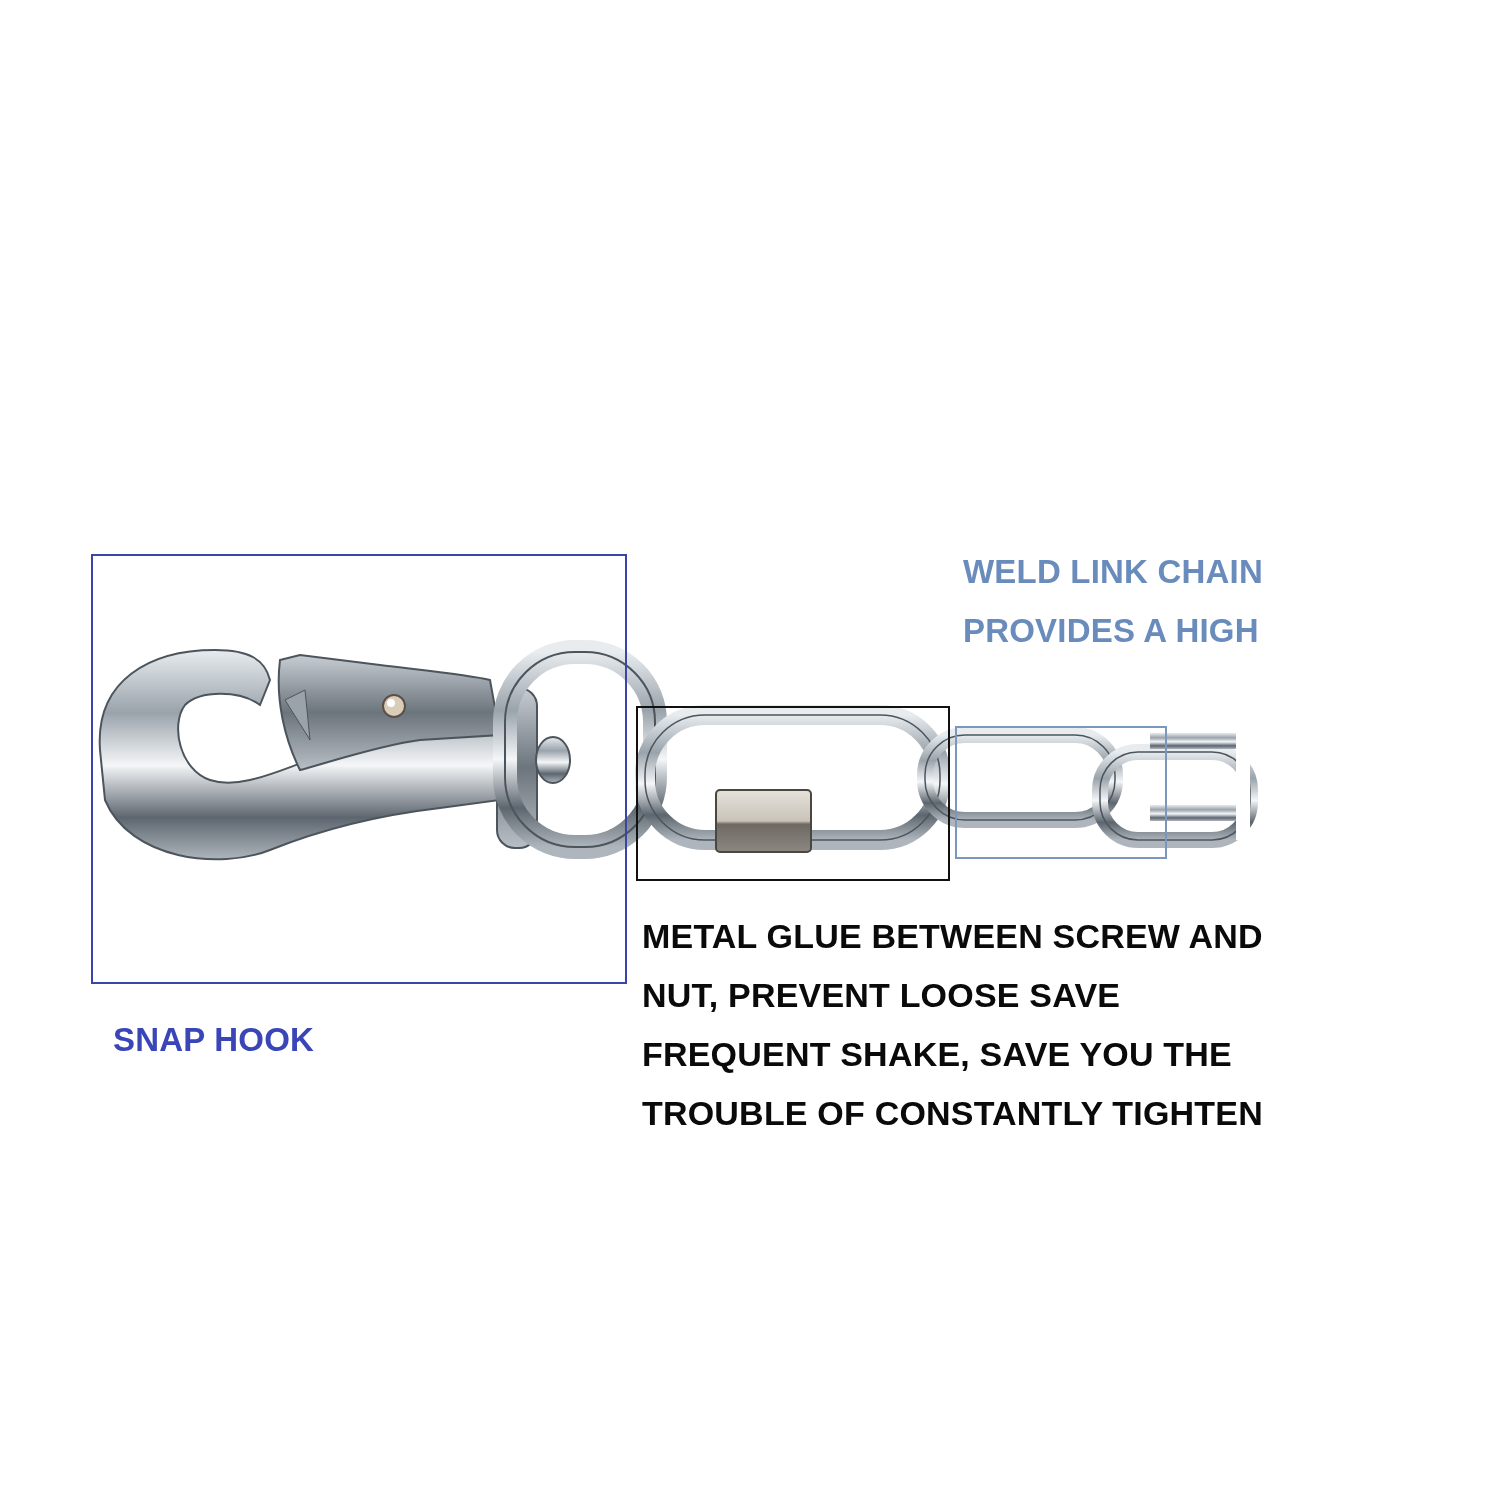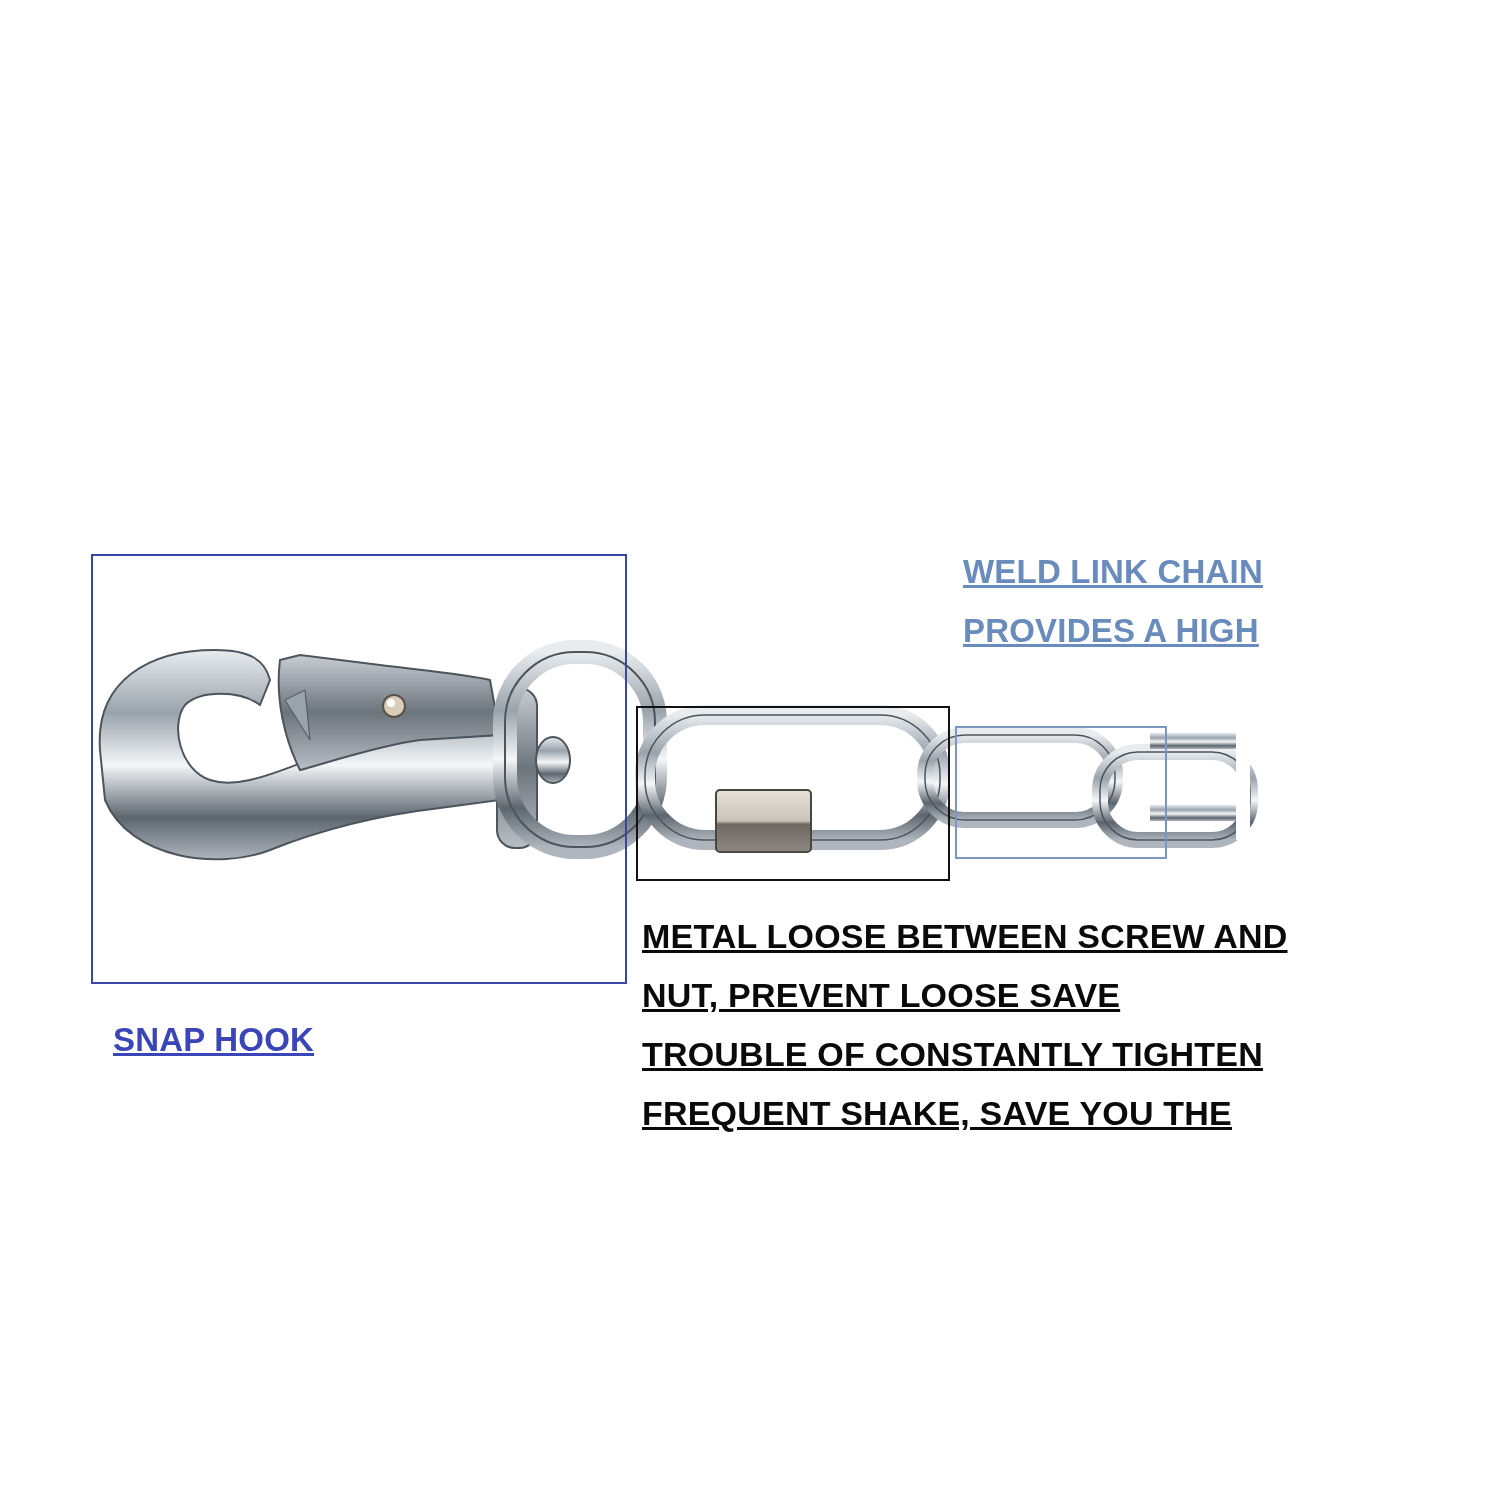"WELD LINK CHAIN" .label span { text-decoration: underline -> none }
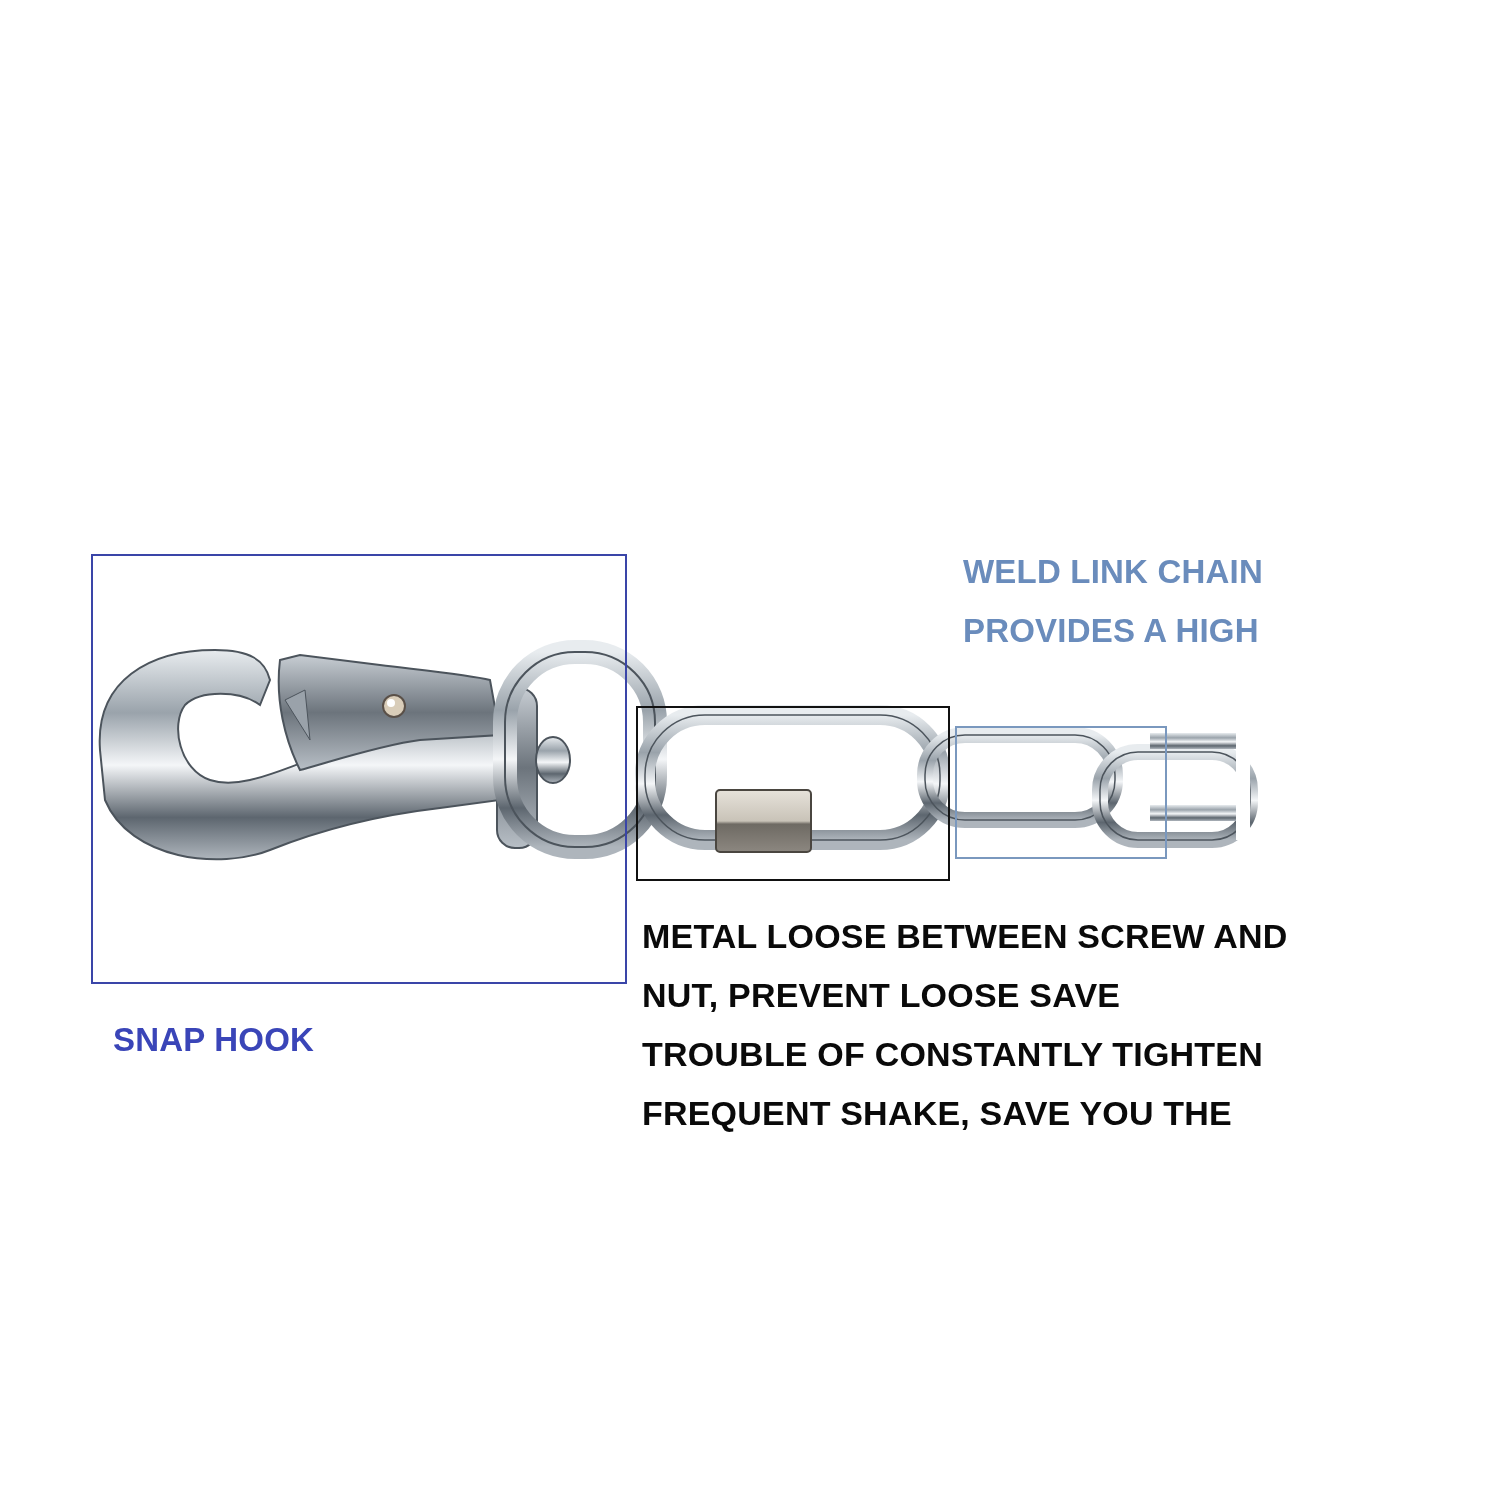"METAL LOOSE BETWEEN SCREW AND" span { text: LOOSE -> GLUE }
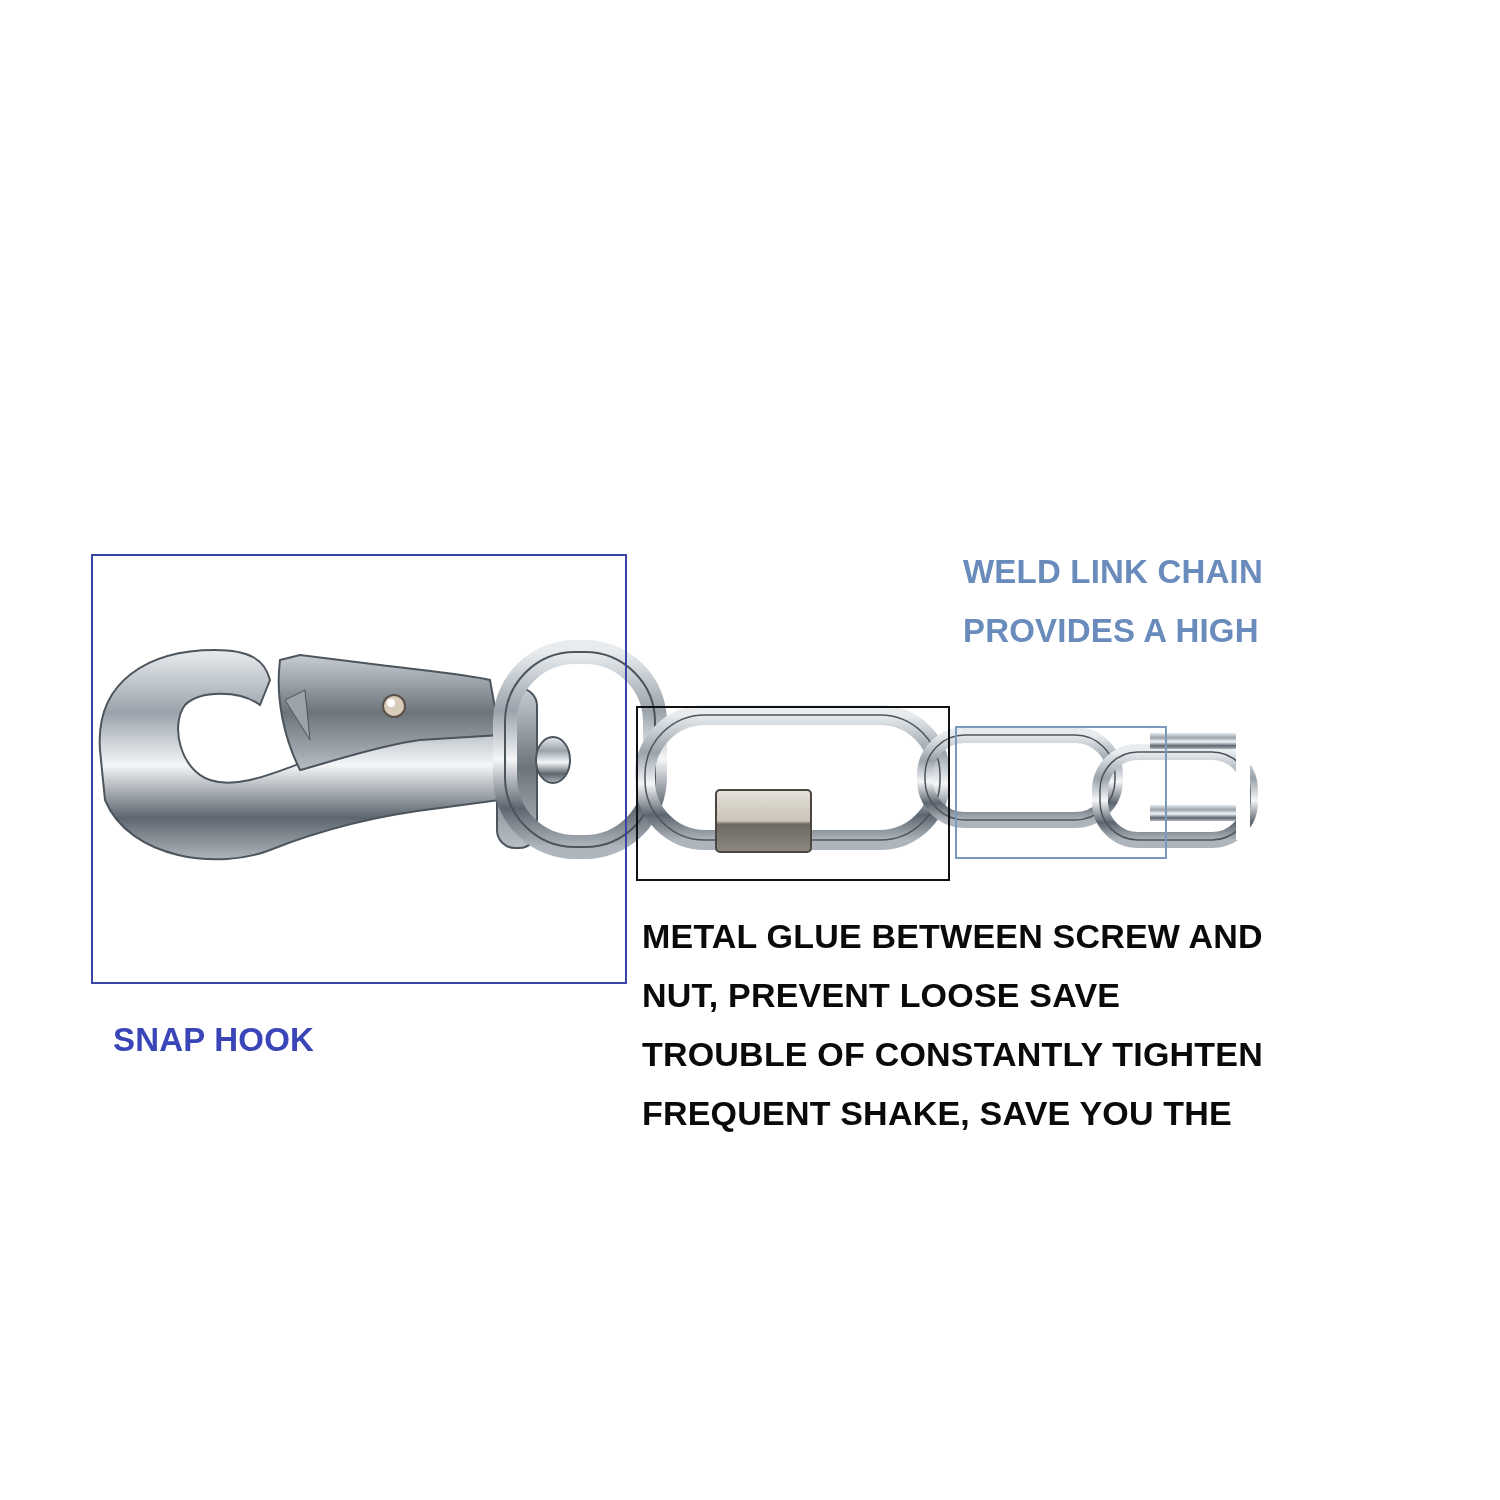"TROUBLE OF CONSTANTLY TIGHTEN" span { order: before "FREQUENT SHAKE, SAVE YOU THE" -> after "FREQUENT SHAKE, SAVE YOU THE" }
